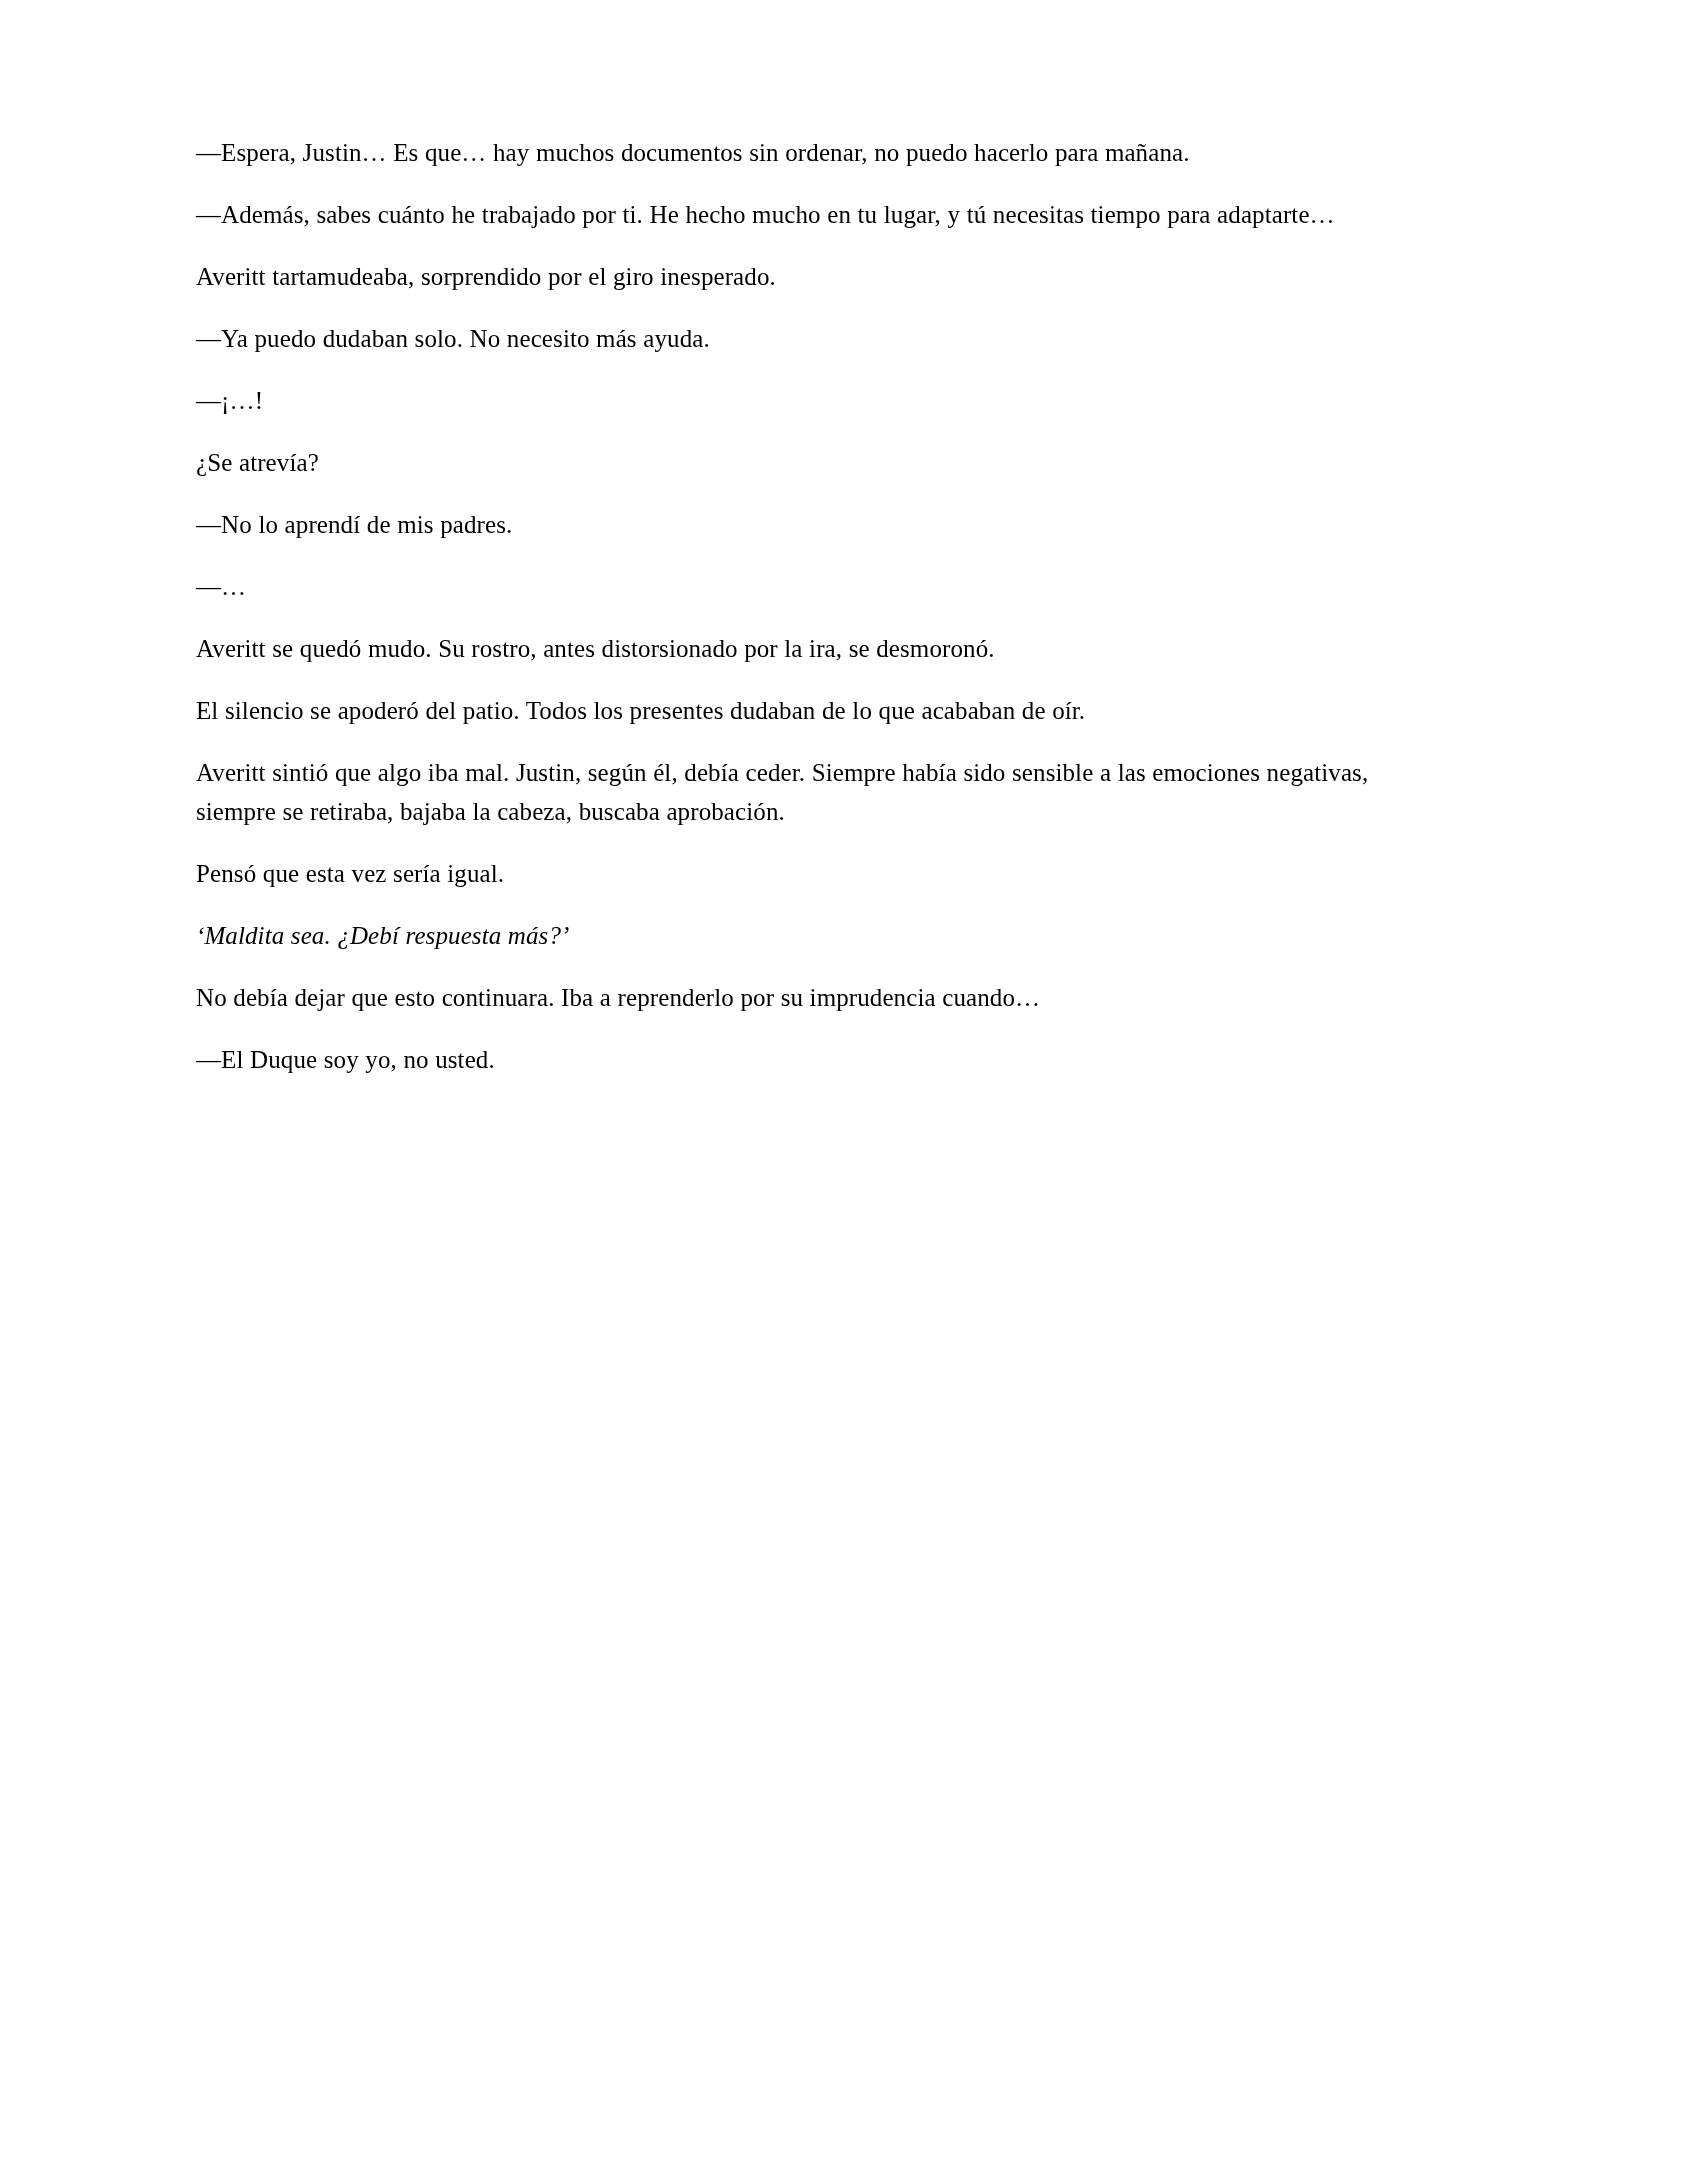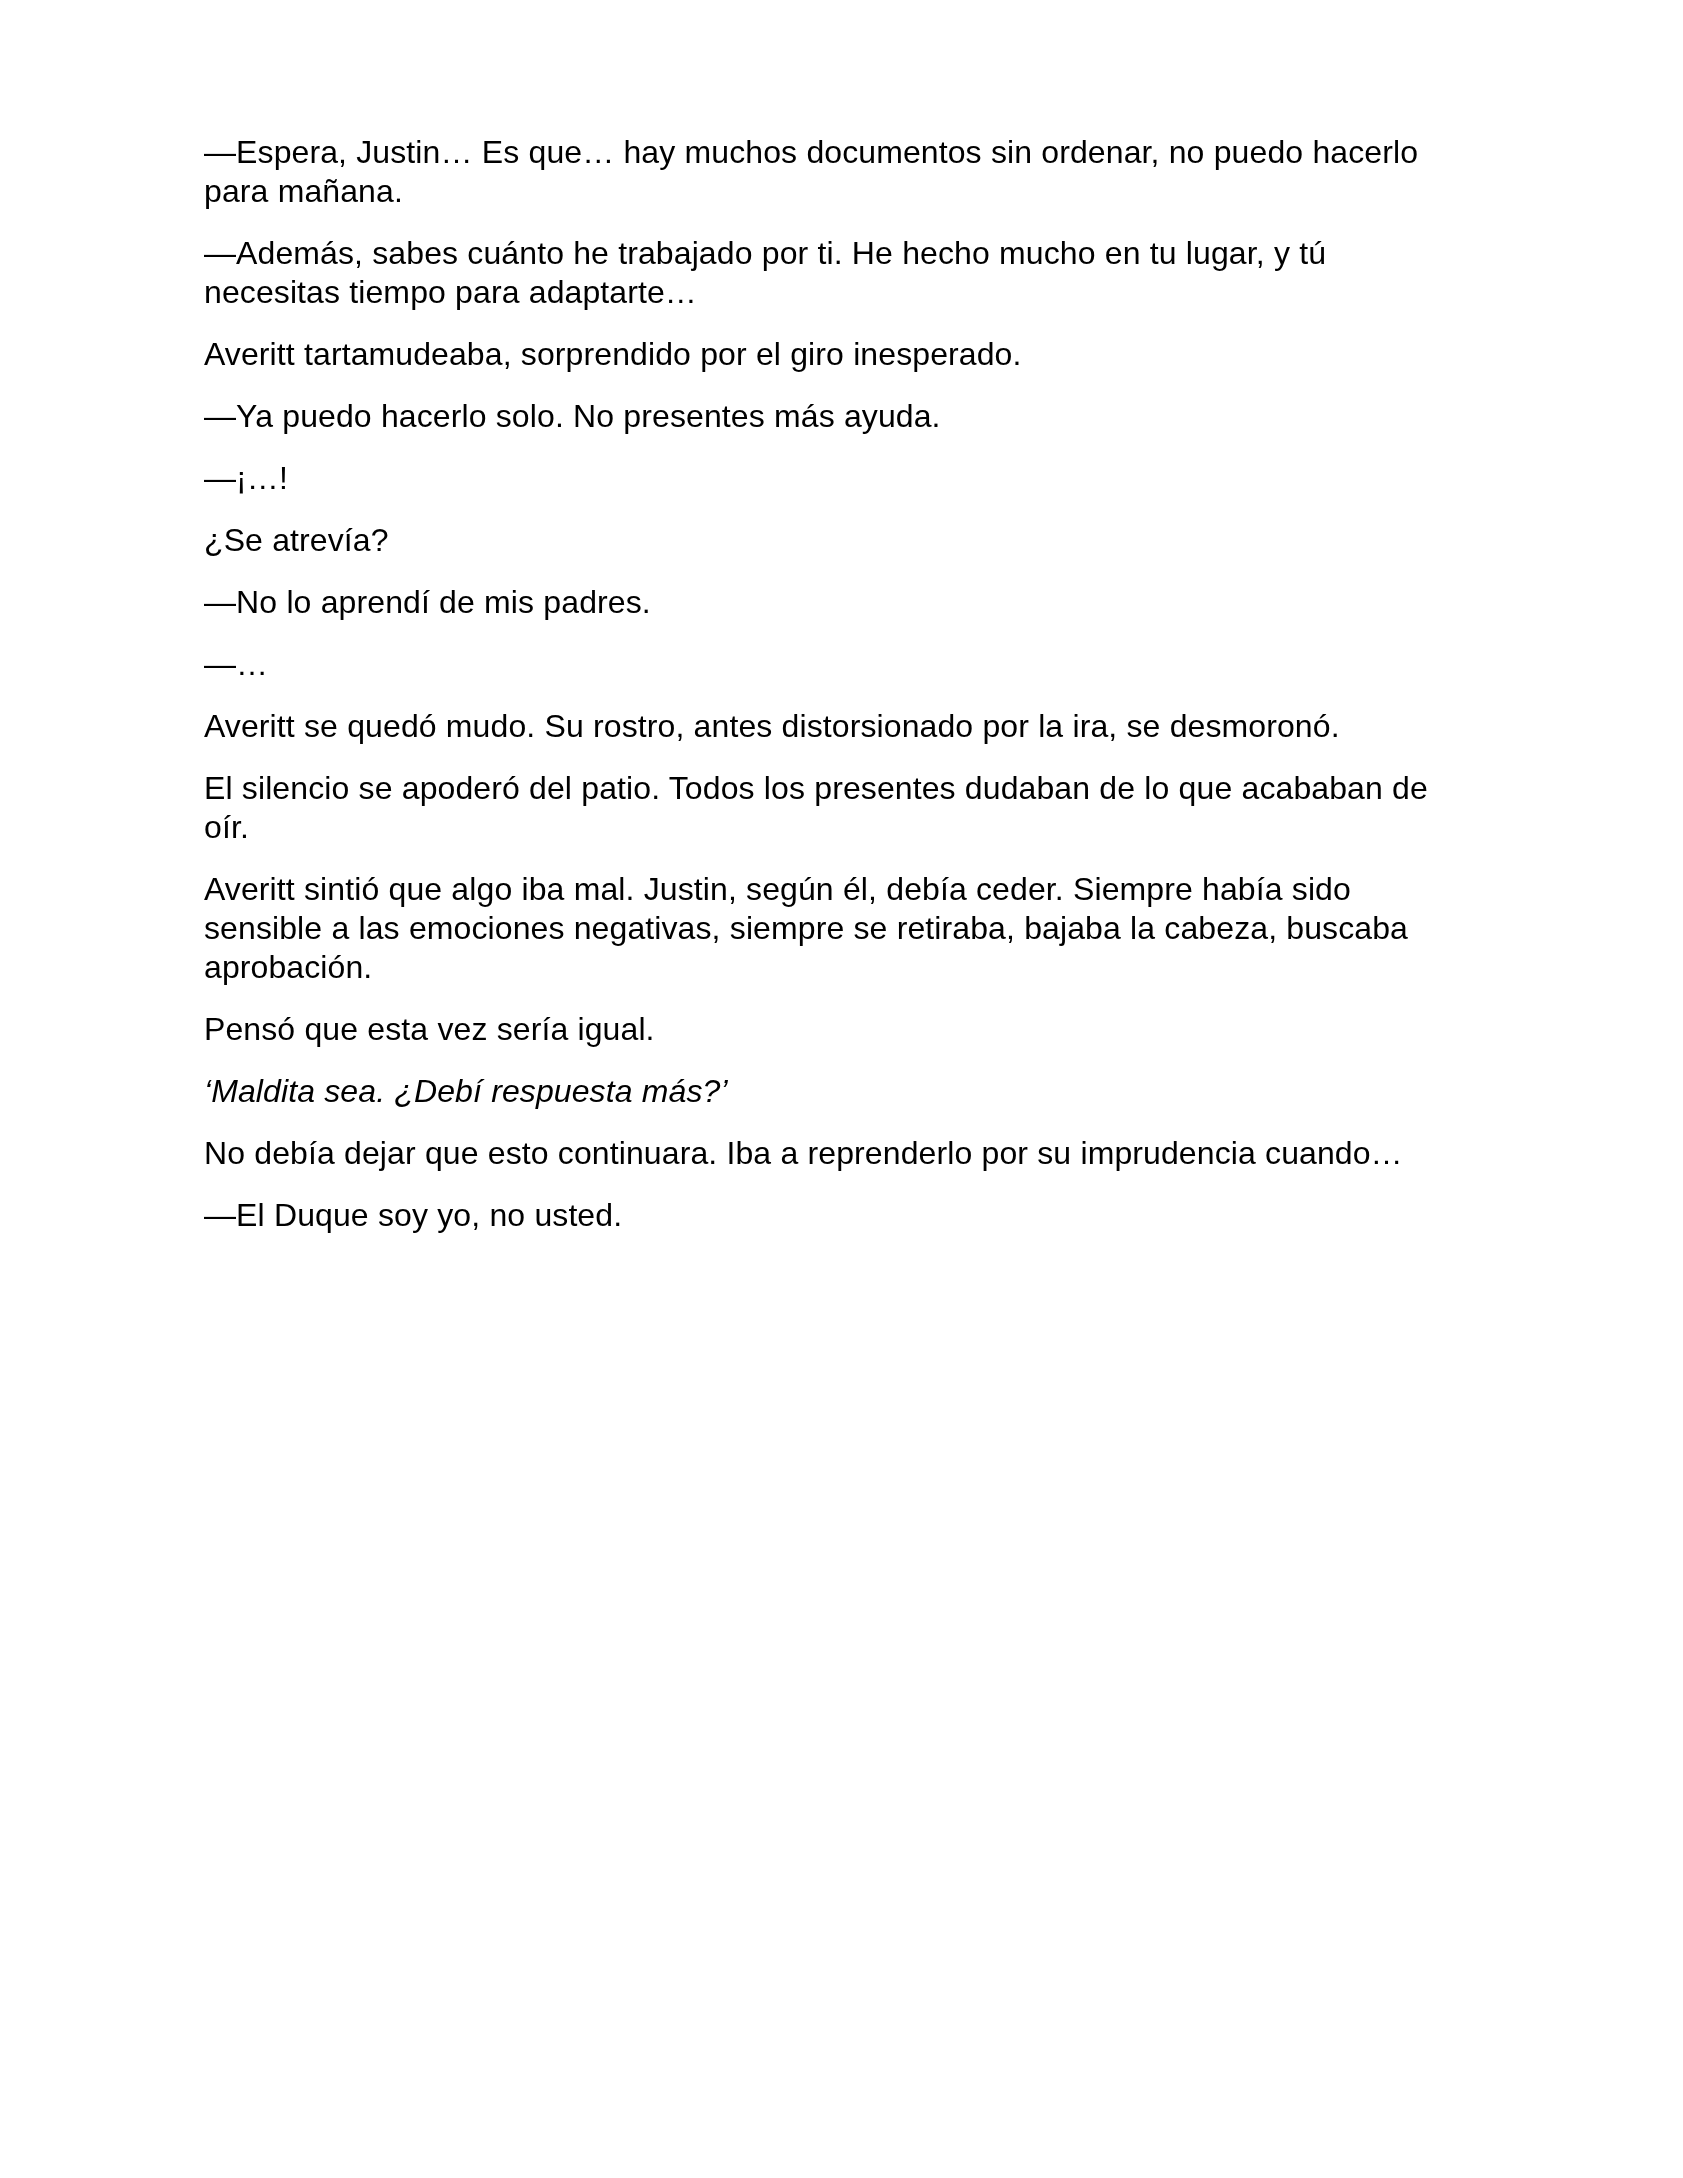"—Espera, Justin… Es que… hay" .para { font-family: none -> Liberation Serif, serif; font-size: 32px -> 25px; margin: 0 0 23px 8px -> 0 0 23px 0 }
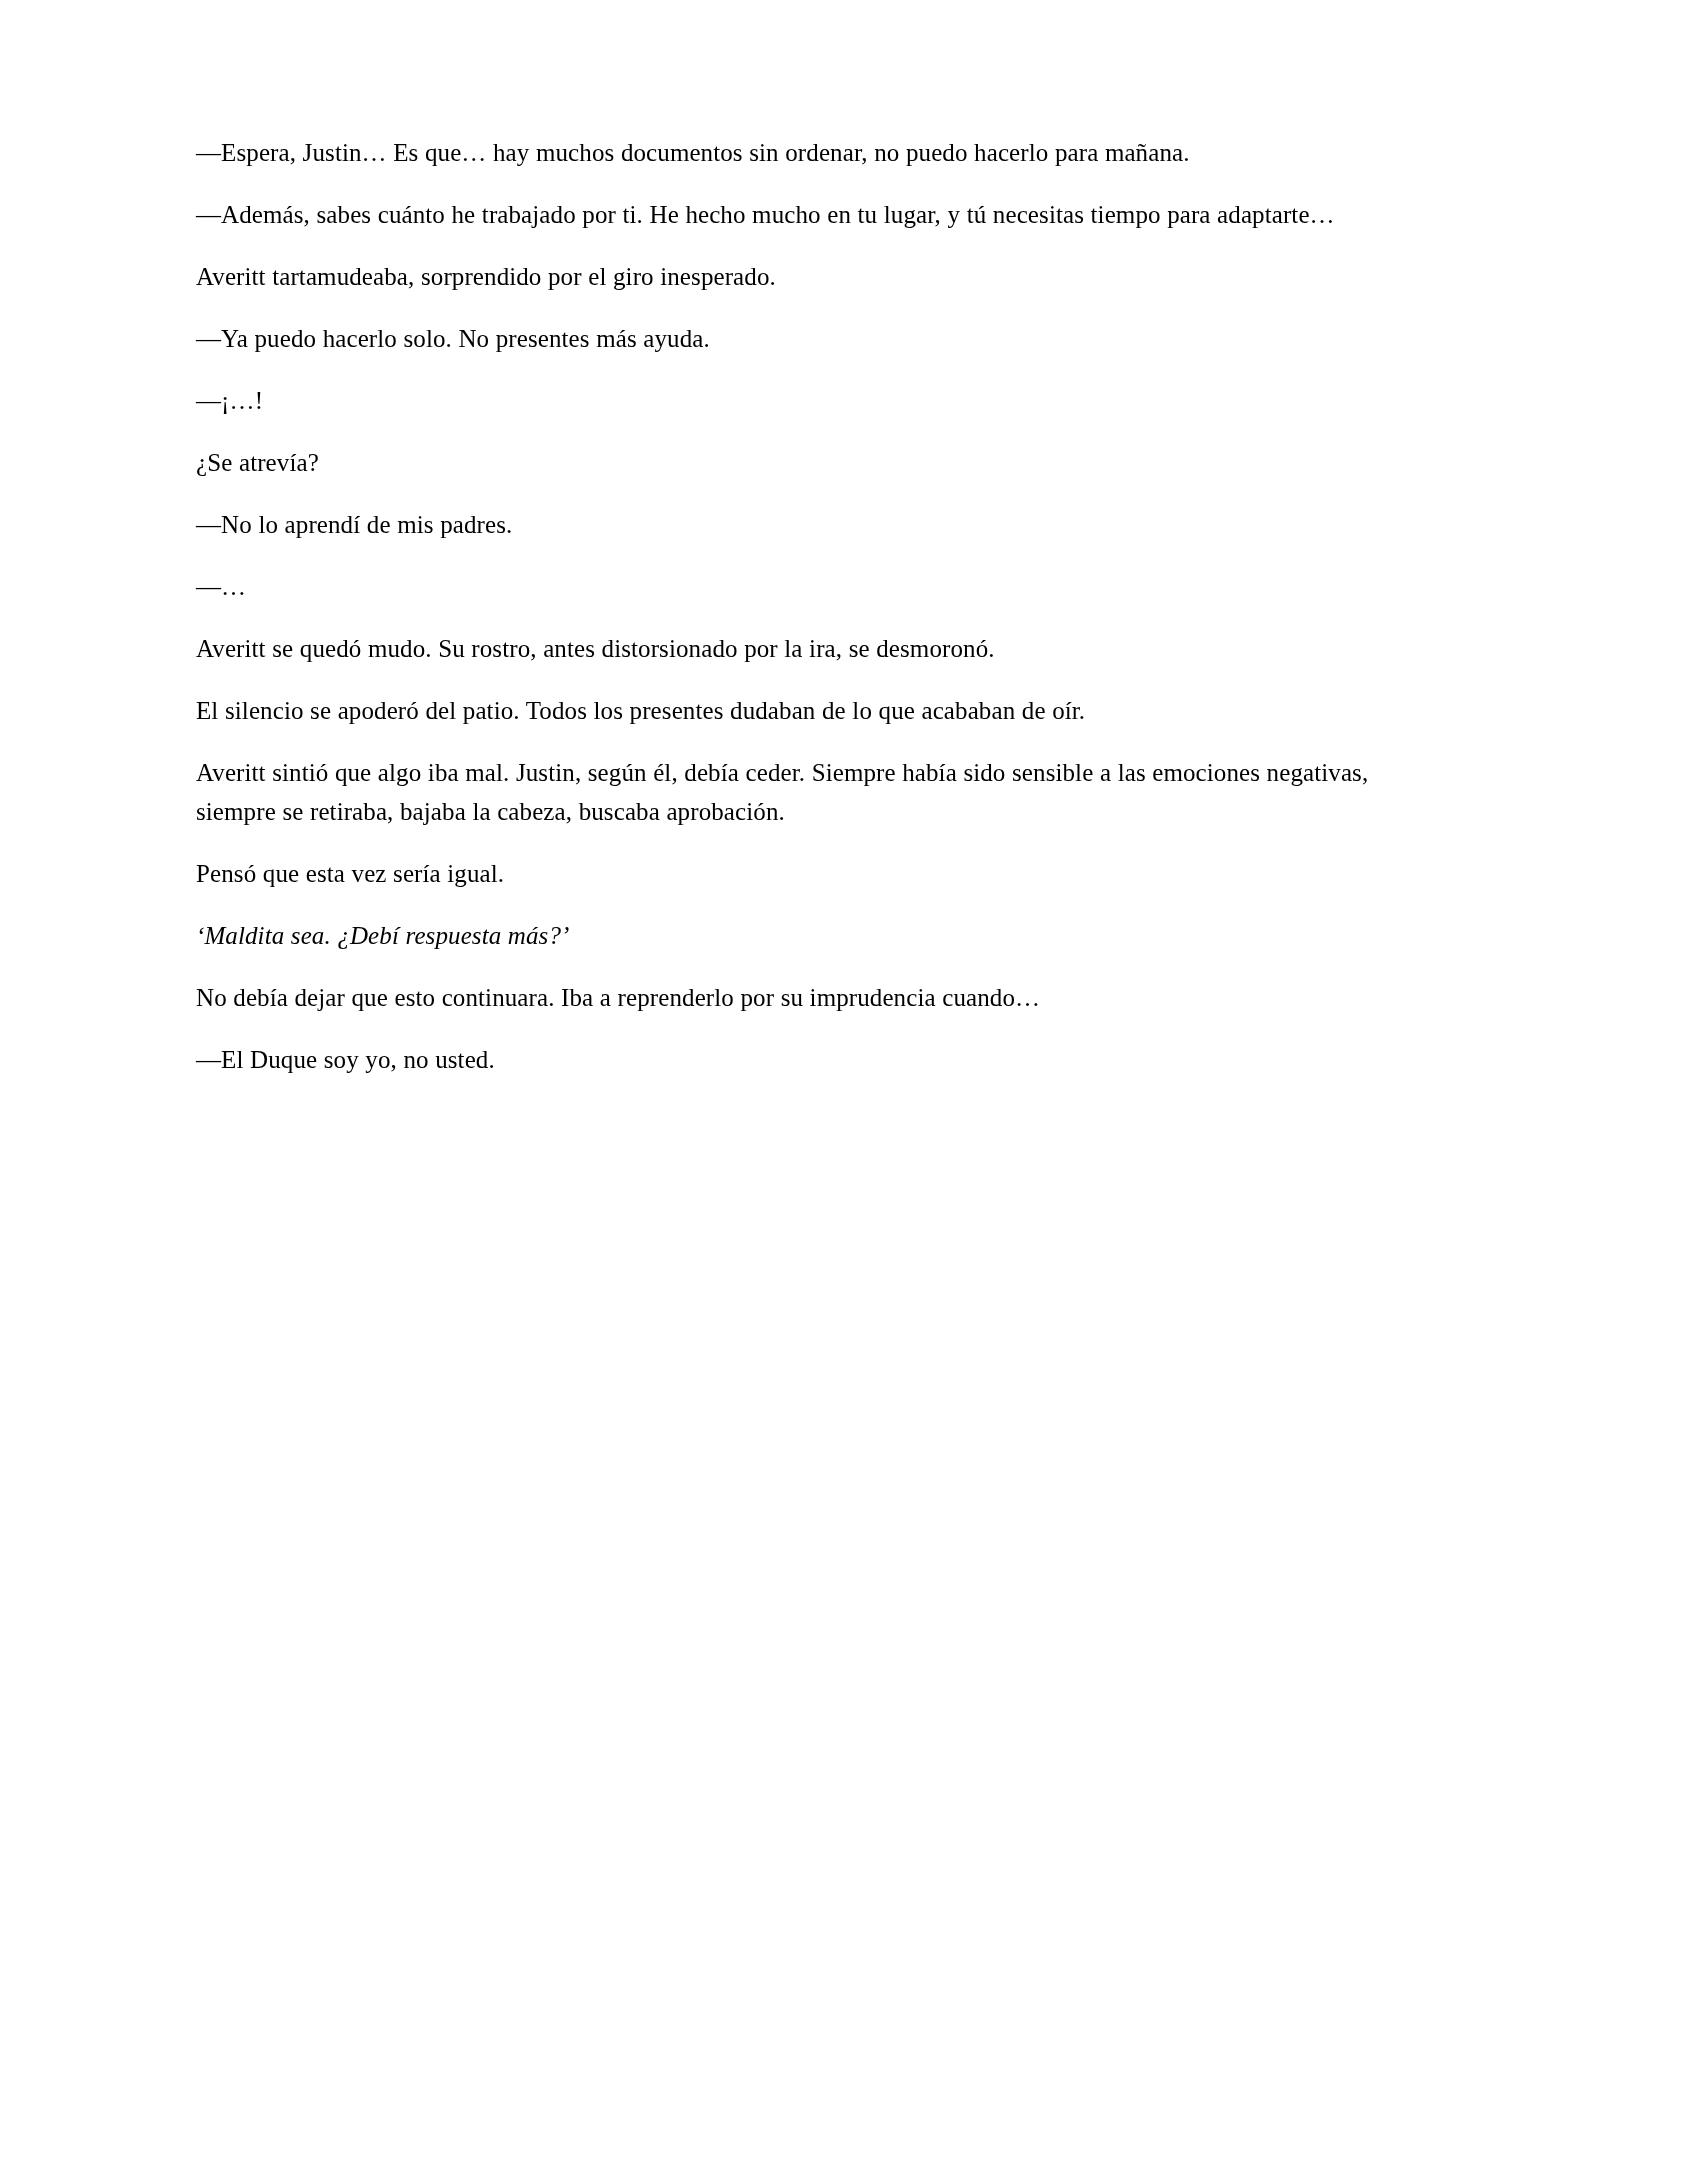"—Ya puedo hacerlo solo. No" p.para { text: hacerlo solo. No presentes -> dudaban solo. No necesito }
